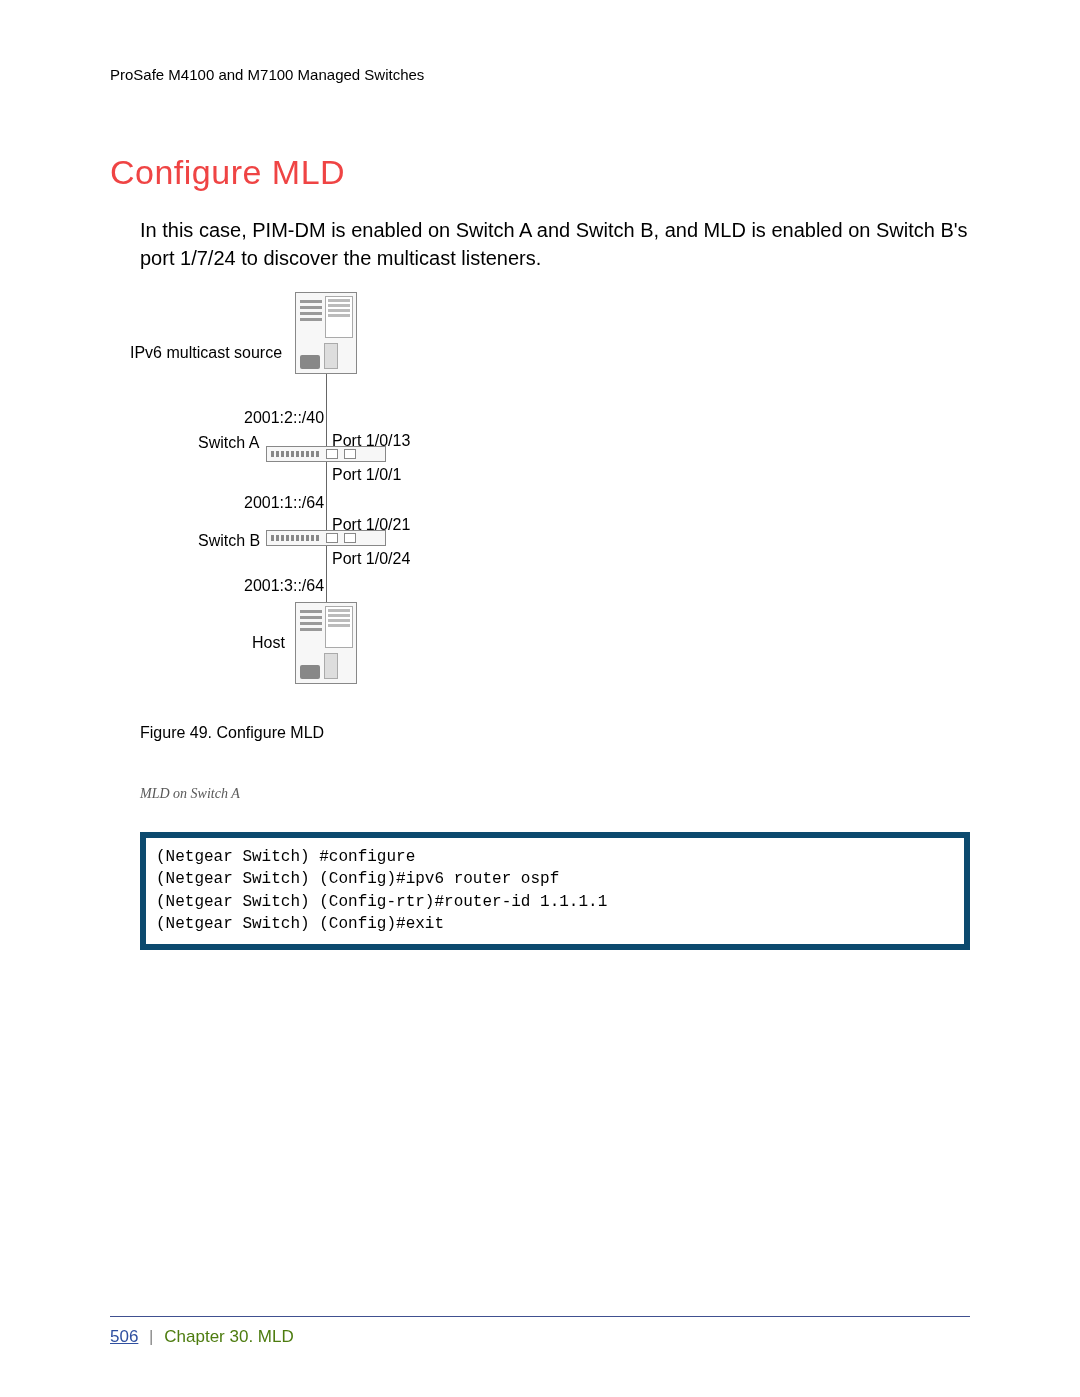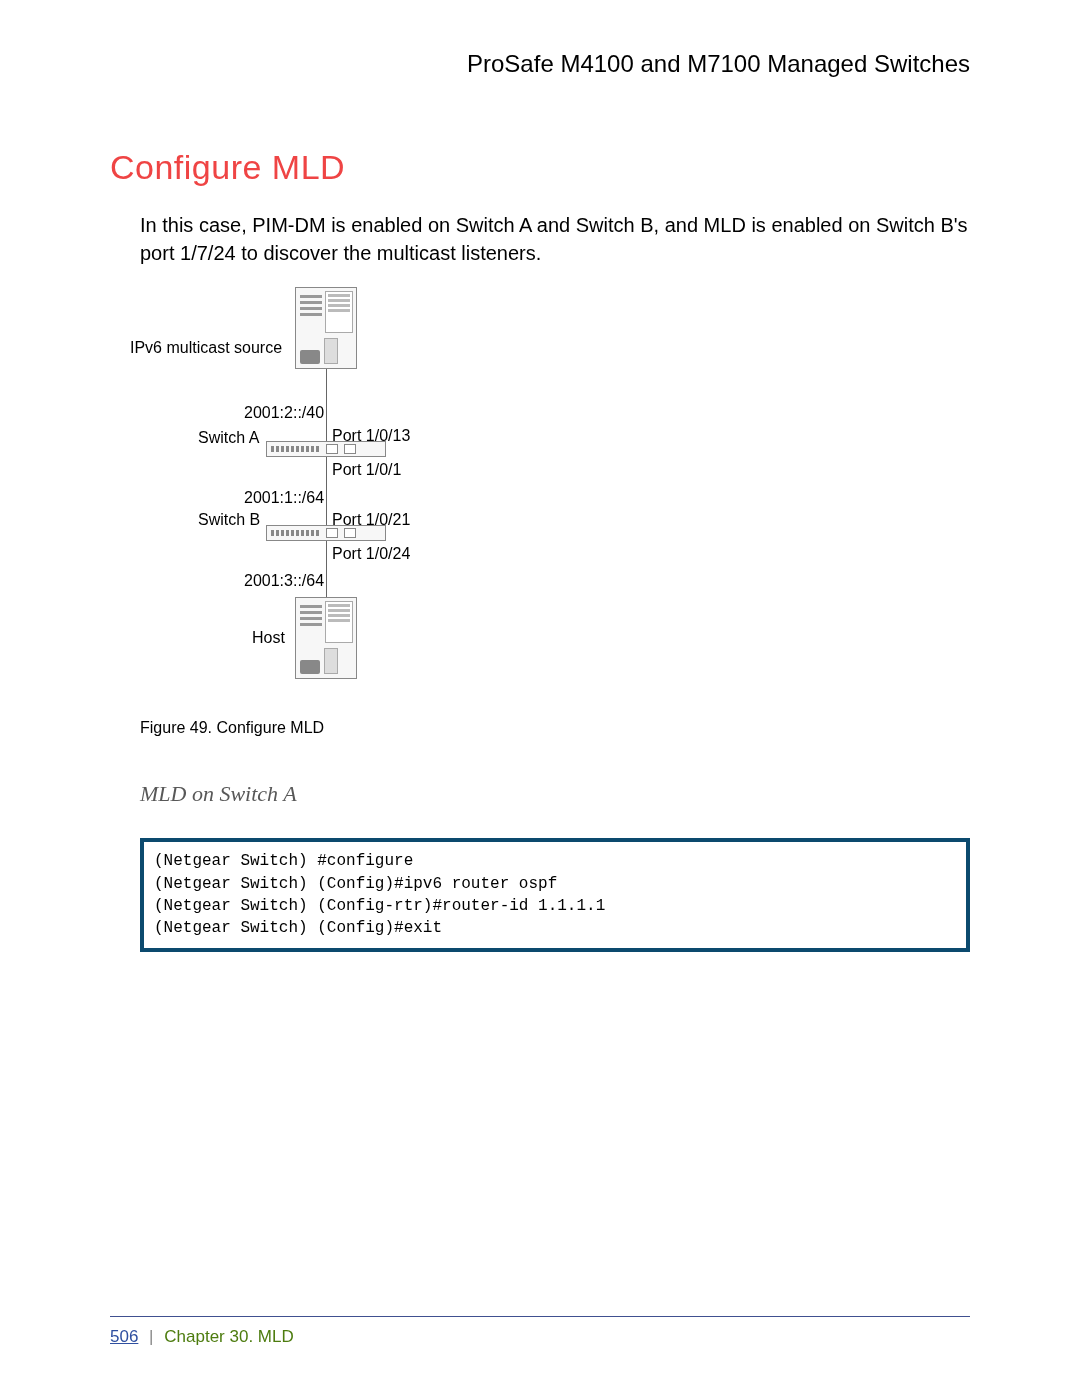"ProSafe M4100 and M7100 Managed" .header-right { font-size: 24px -> 15px; margin-top: 0 -> 16px; text-align: right -> left }
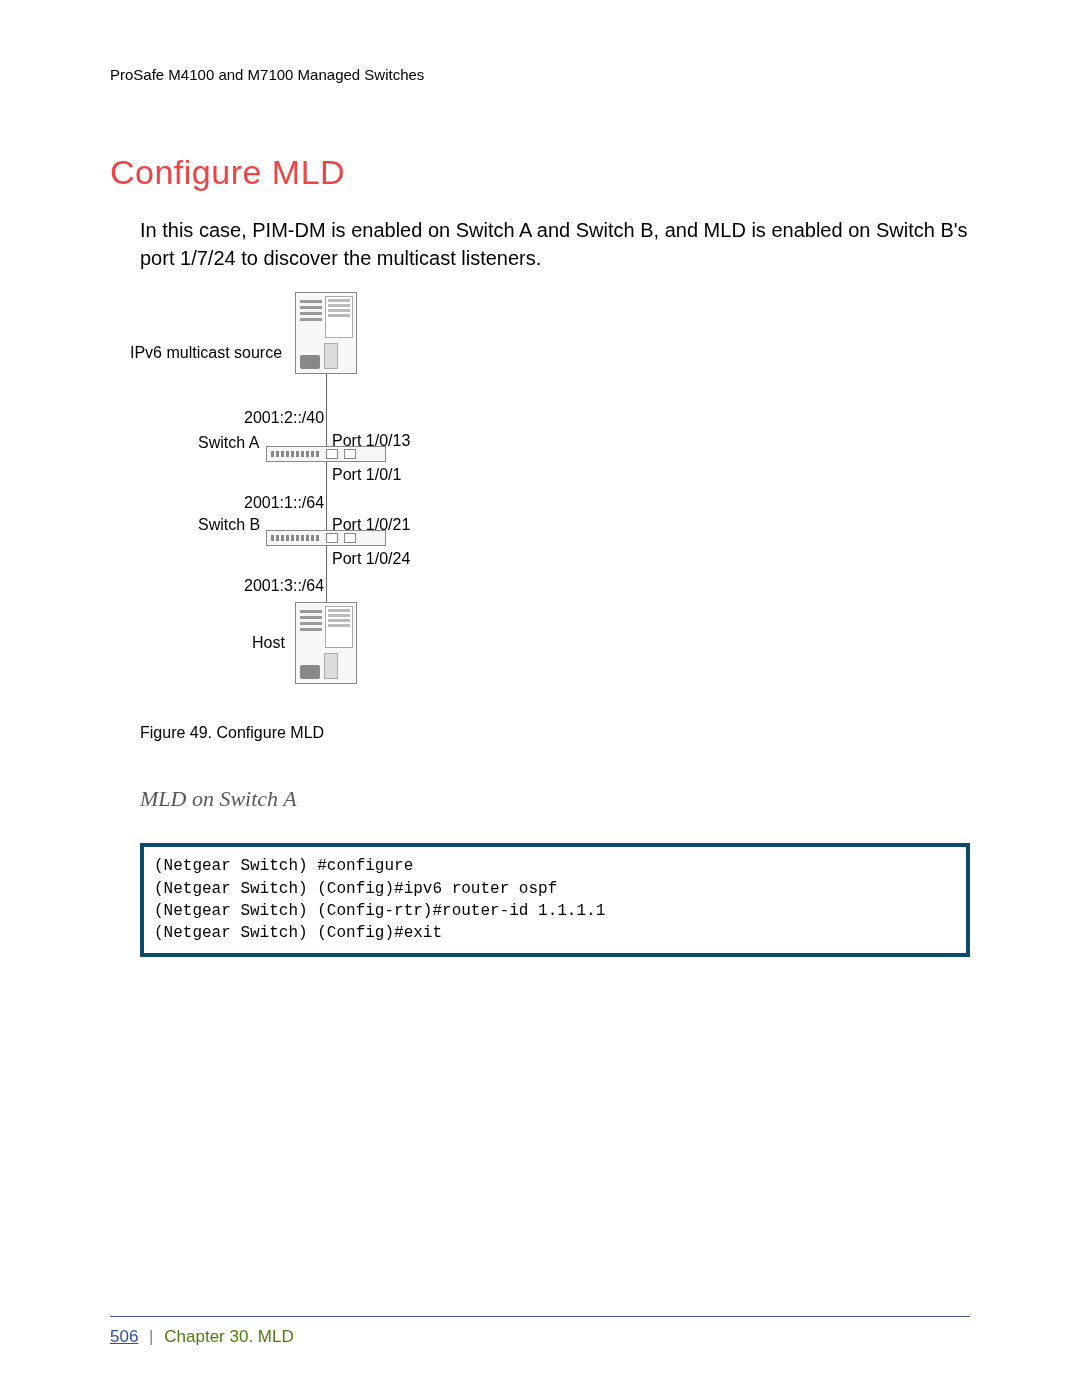"Switch B" span.figure-label { top: 222px -> 238px }
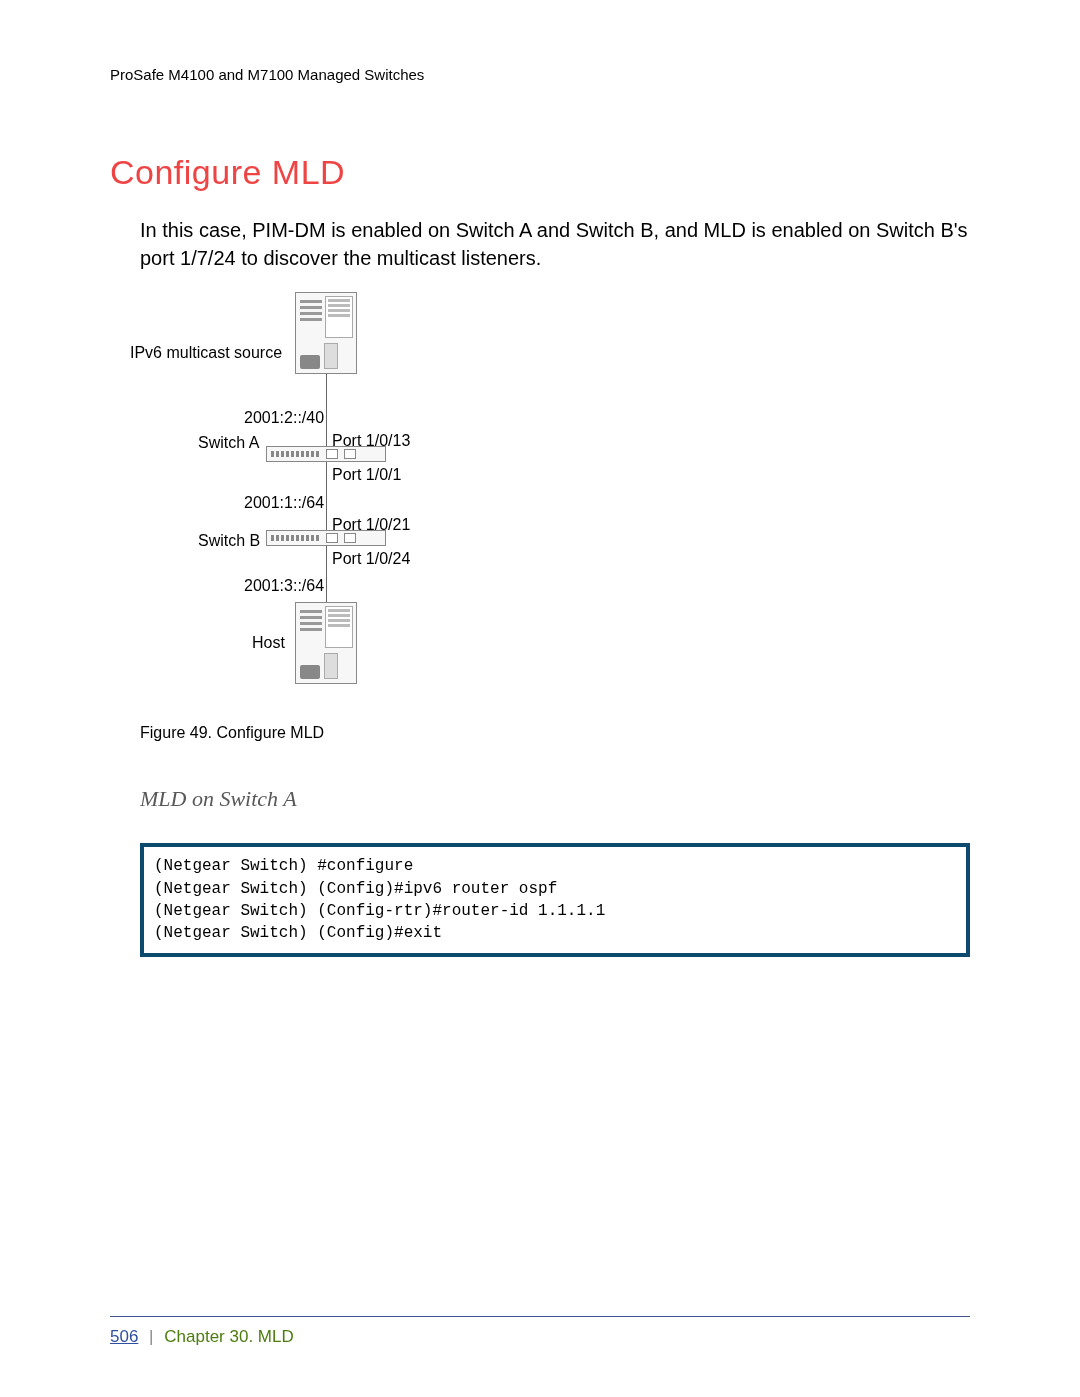"MLD on Switch A" .h3 { font-size: 22px -> 14px }
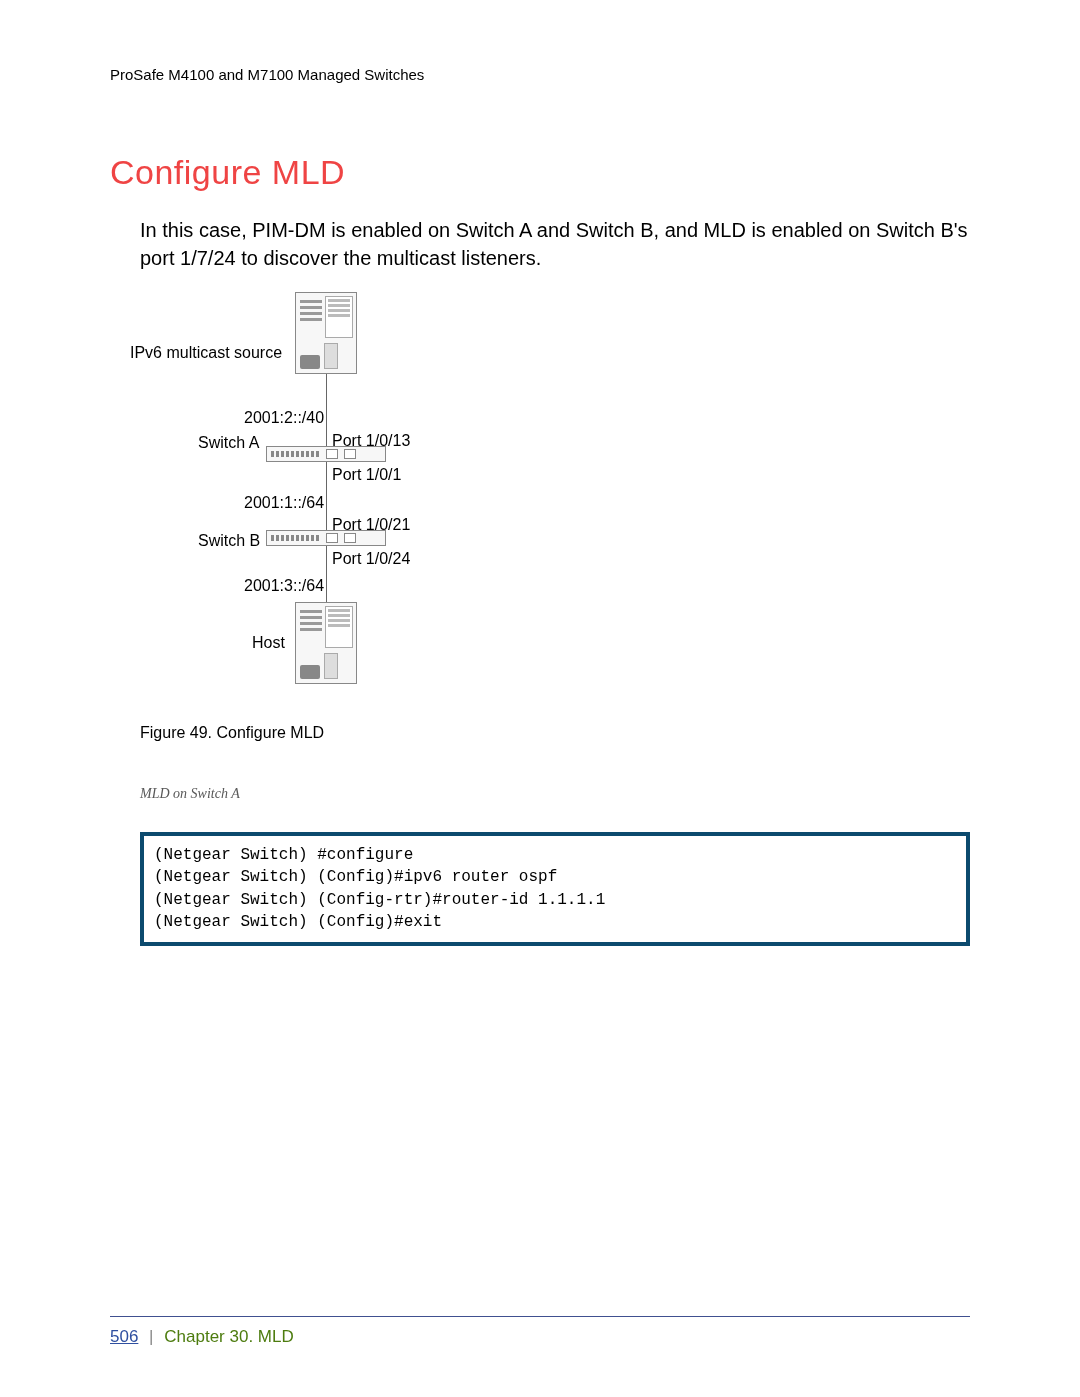"(Netgear Switch) #configure (Netgear" .code-box { border: 4px solid #0c4a6e -> 6px solid #0c4a6e }
